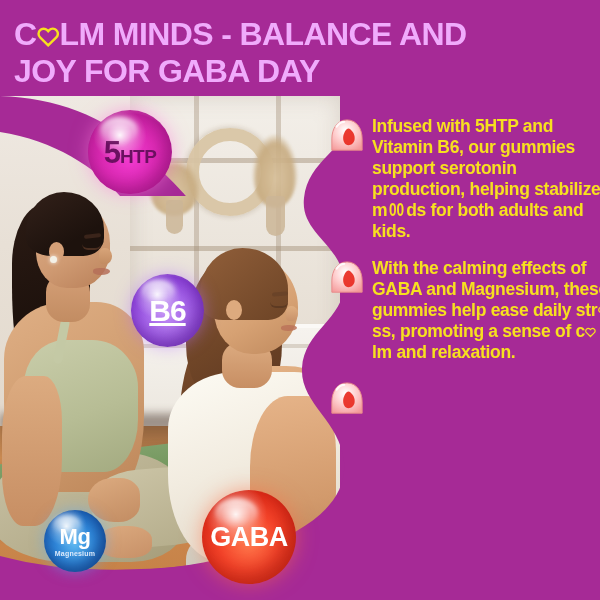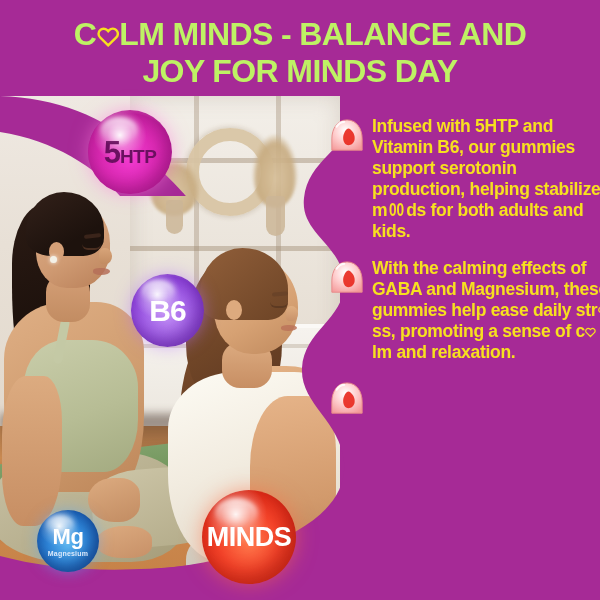"C LM MINDS - BALANCE" #headline { color: #bef264 -> #f0abfc; text-align: center -> left }
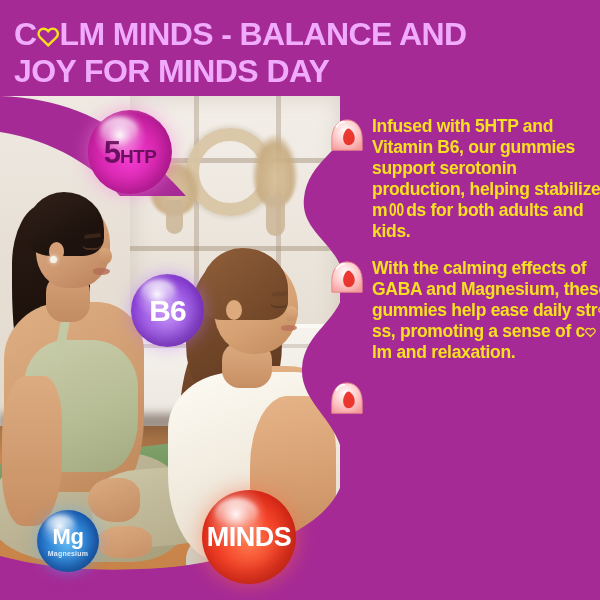"JOY FOR MINDS DAY" span { text: MINDS -> GABA }
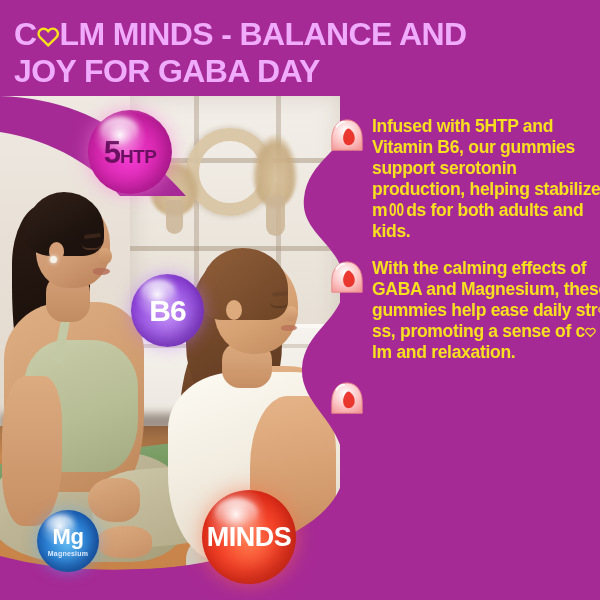"B6" #badge-b6 .t1 { text-decoration: none -> underline }
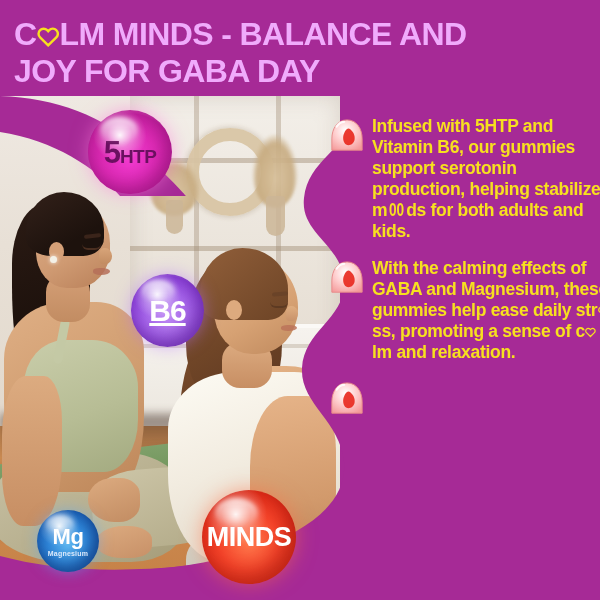"Mg" #badge-mg { left: 37px -> 44px }
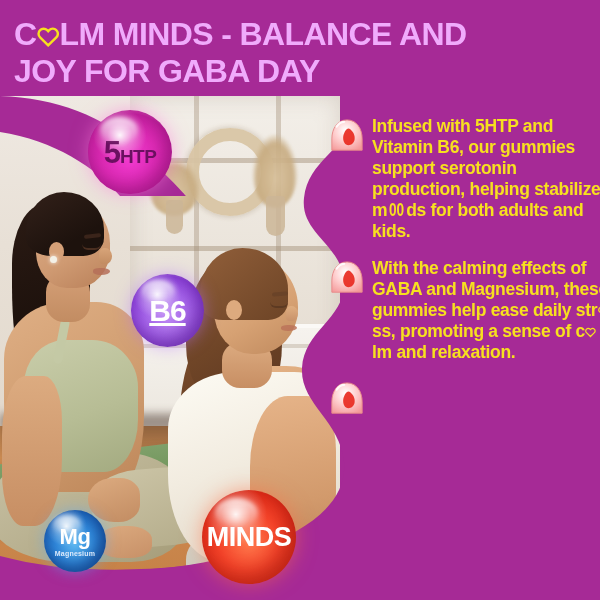"MINDS" span.t1 { text: MINDS -> GABA }
